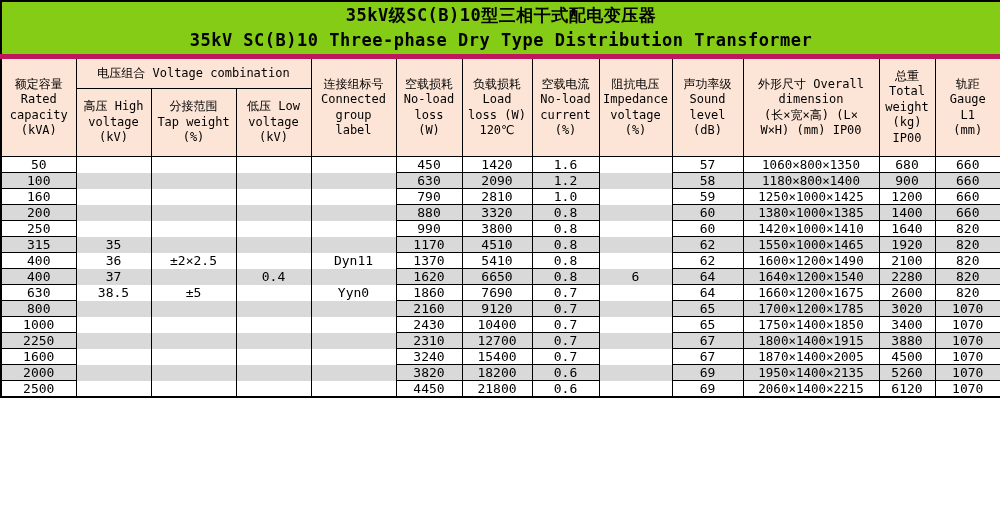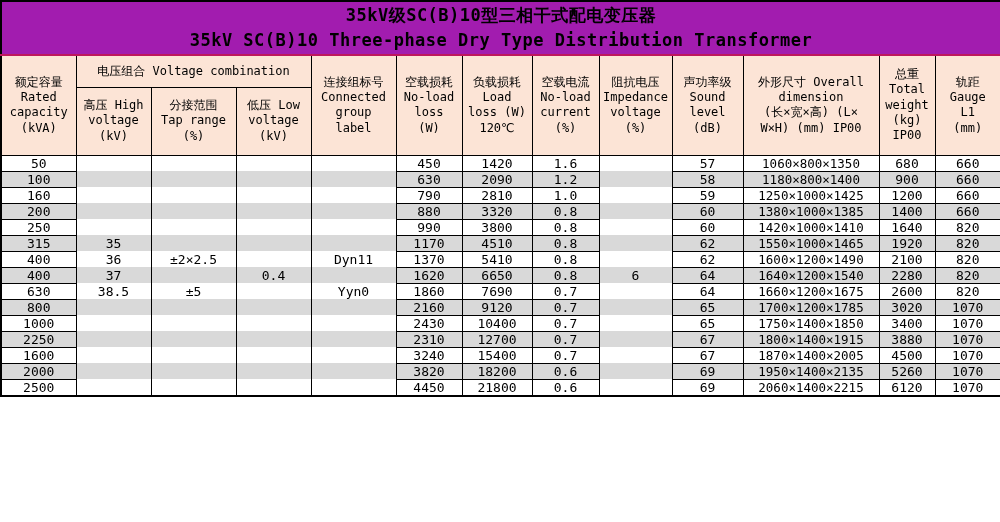"35kV级SC(B)10型三相干式配电变压器" tr.title-row td { background: #a21caf -> #84cc16; border-bottom: 2px solid #be185d -> 5px solid #be185d }
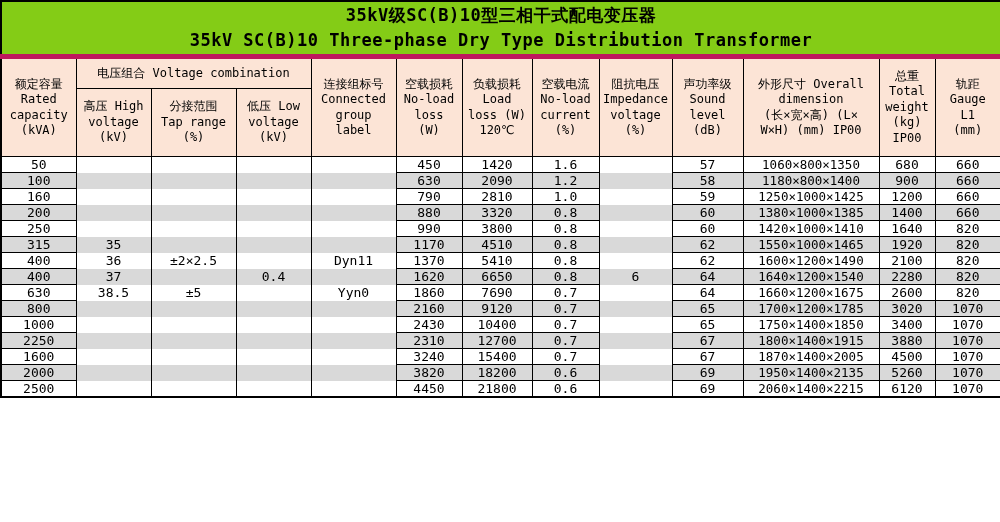"分接范围" td { text: range -> weight }
